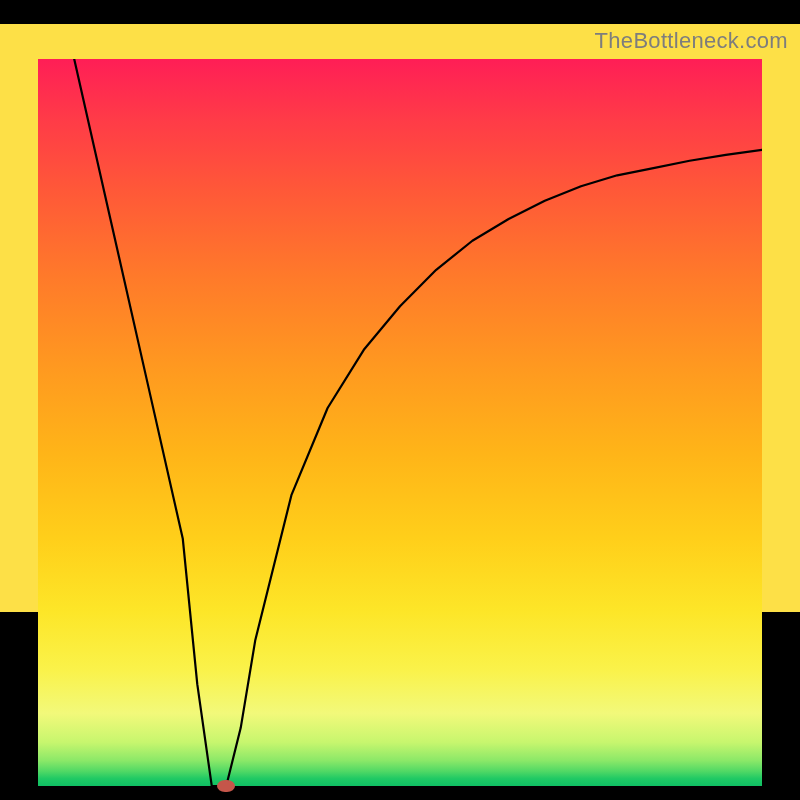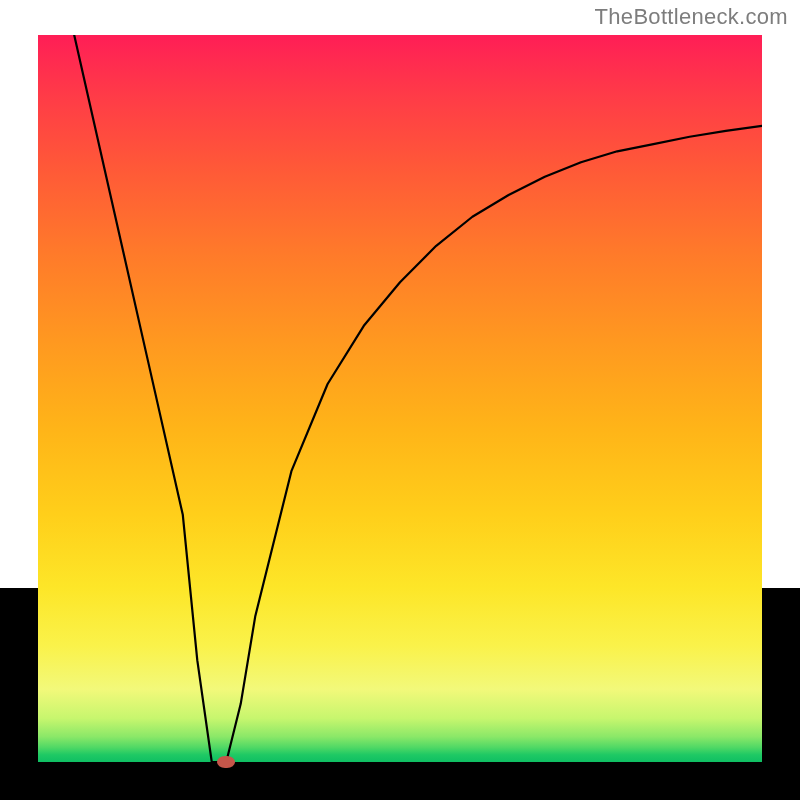"TheBottleneck.com" .frame { background: #ffffff -> #fde047; margin-top: none -> 24px }
